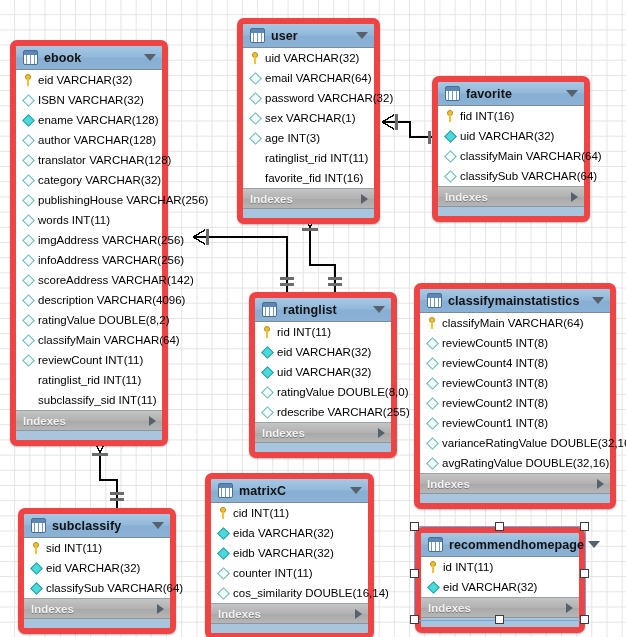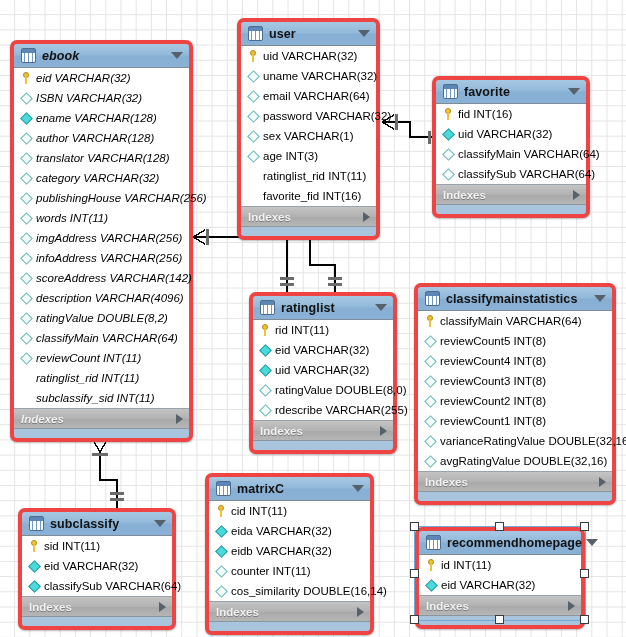"user" .tbl { border: 4px solid #ef4444 -> 6px solid #ef4444 }
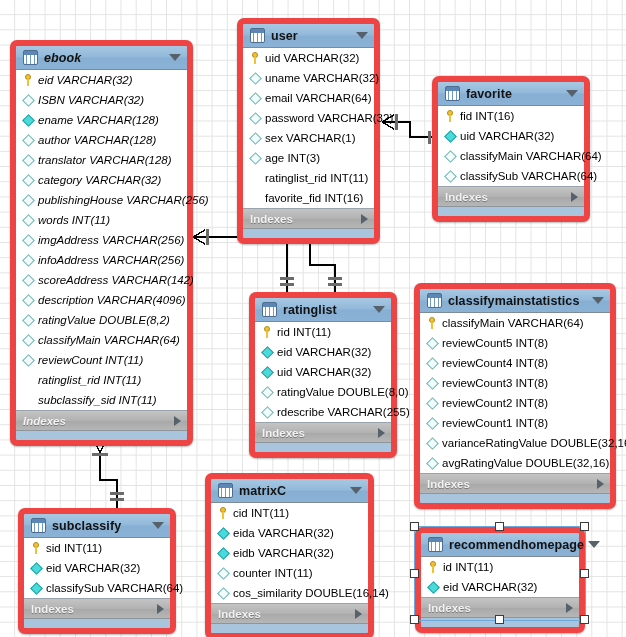"ebook" div.tbl { font-style: italic -> none; width: 183px -> 158px }
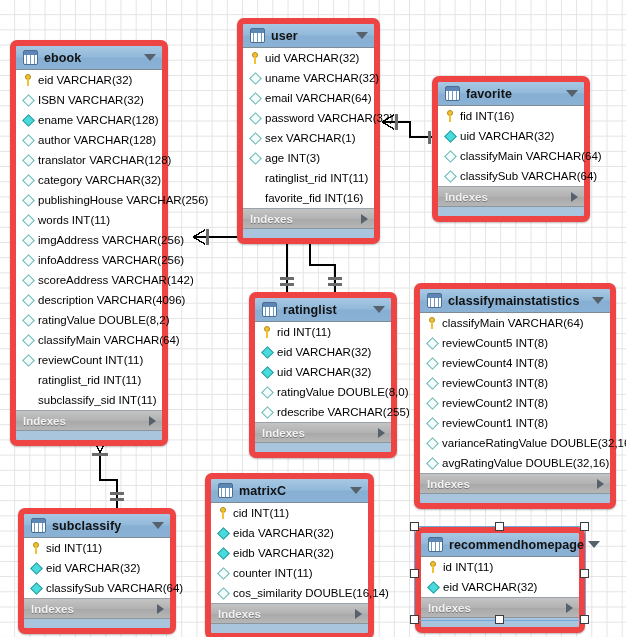"uname VARCHAR(32)" div.fld { html: <div> <span> <span></span> </span> <span>uname VARCHAR(32)</span> </div> -> none }
